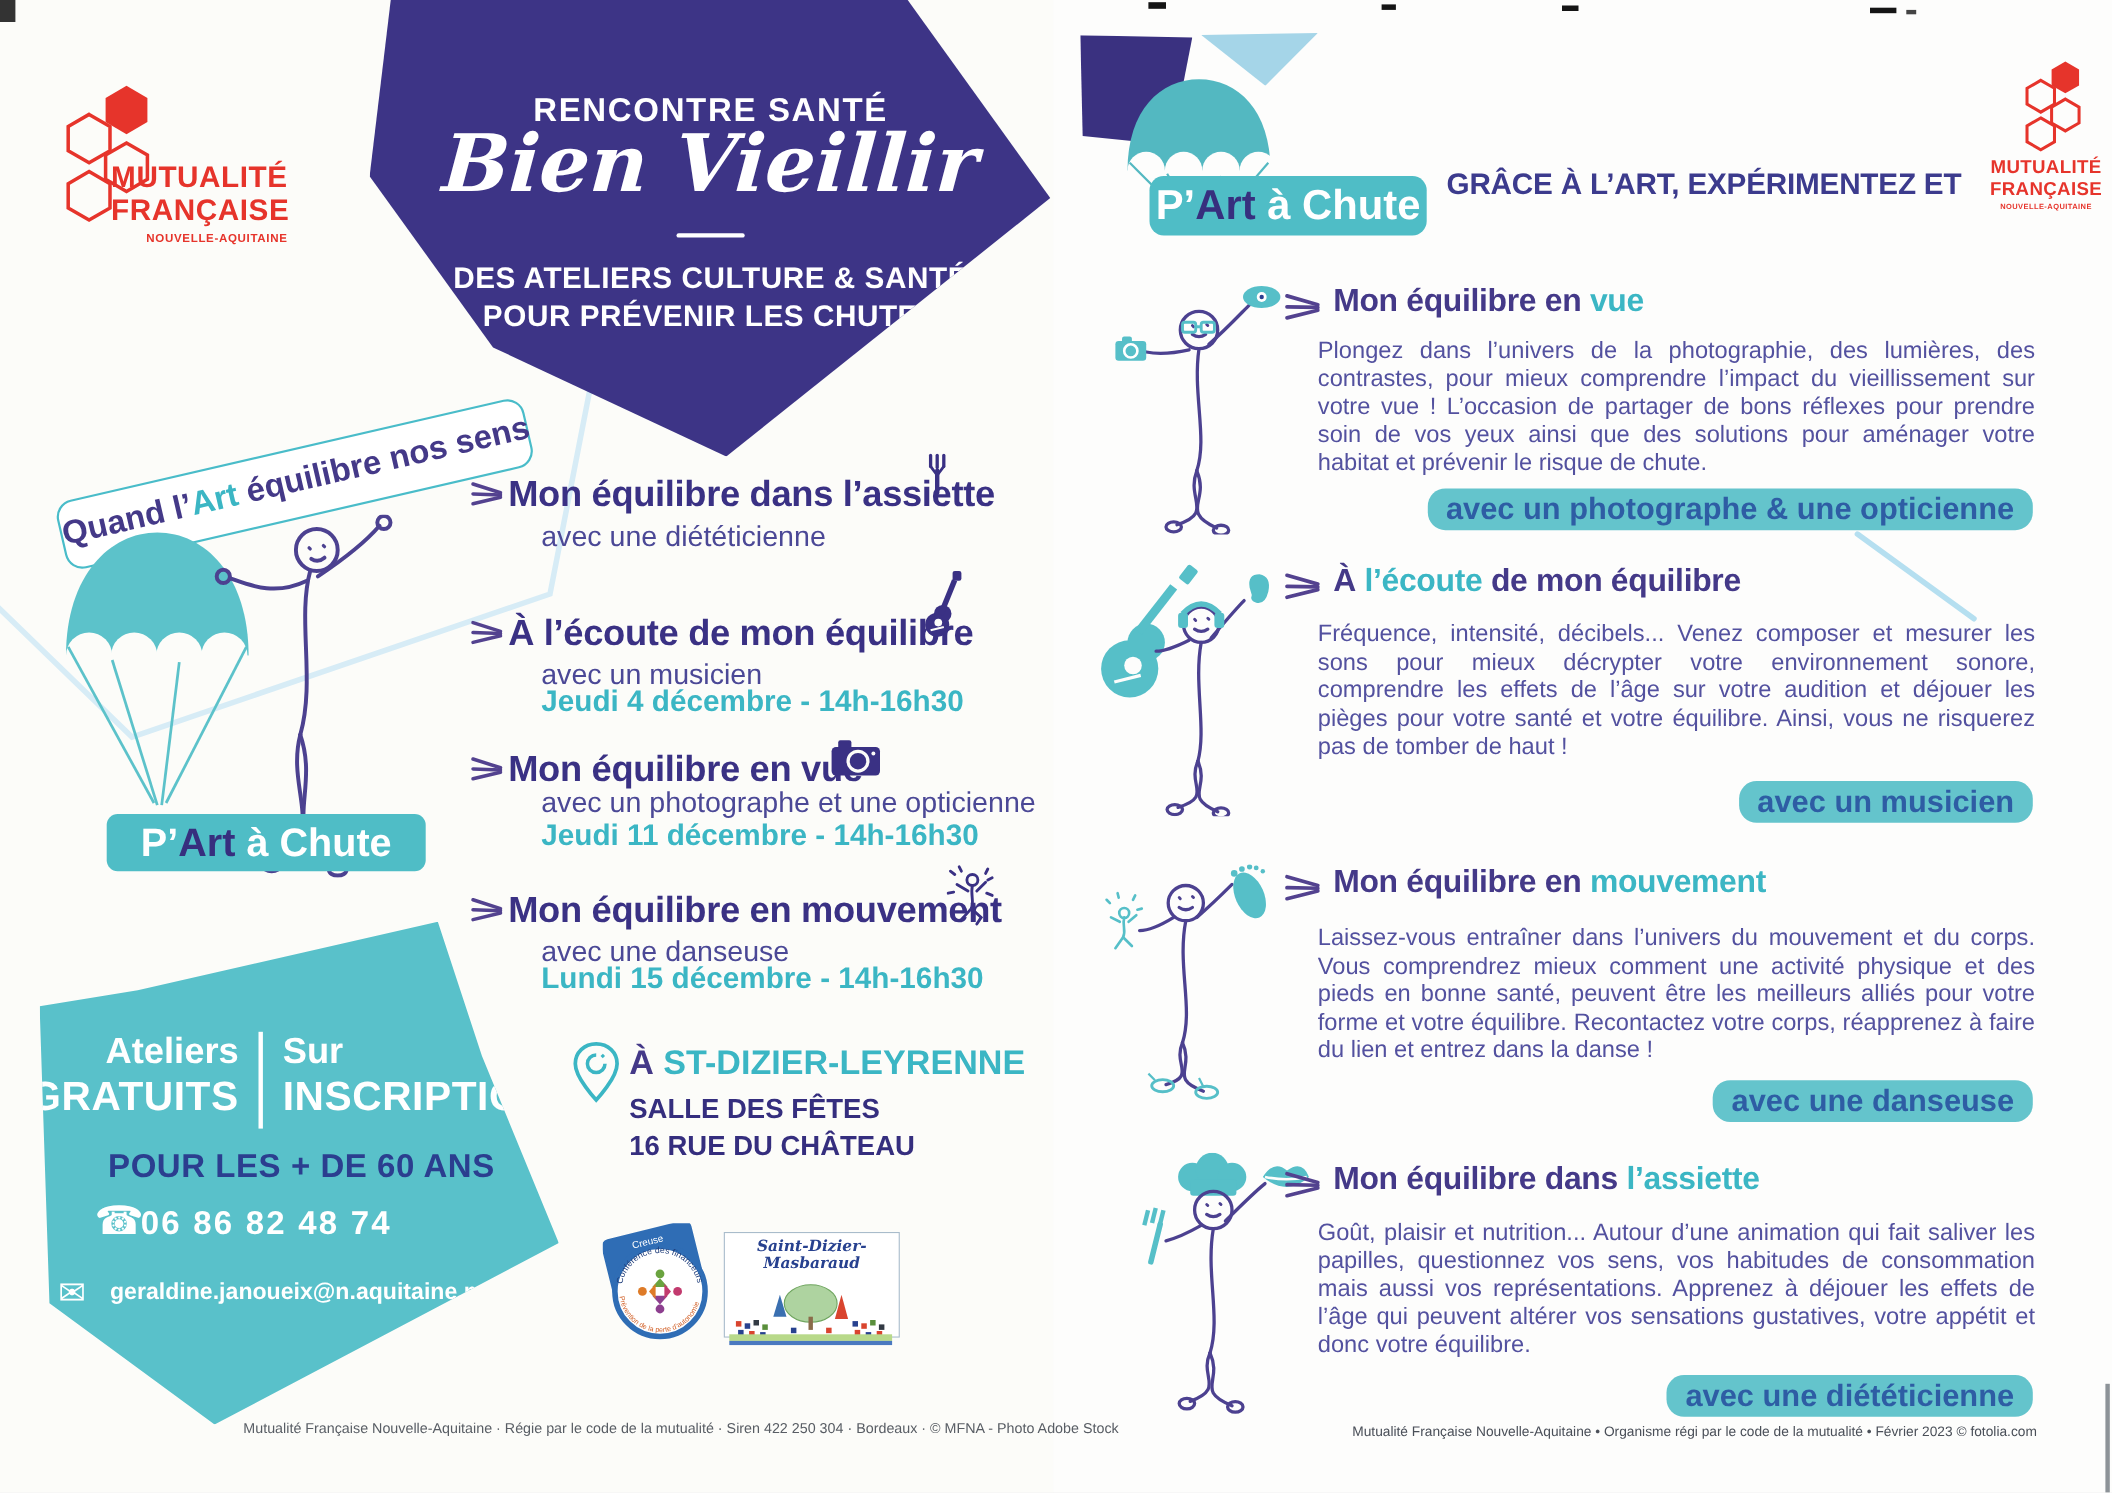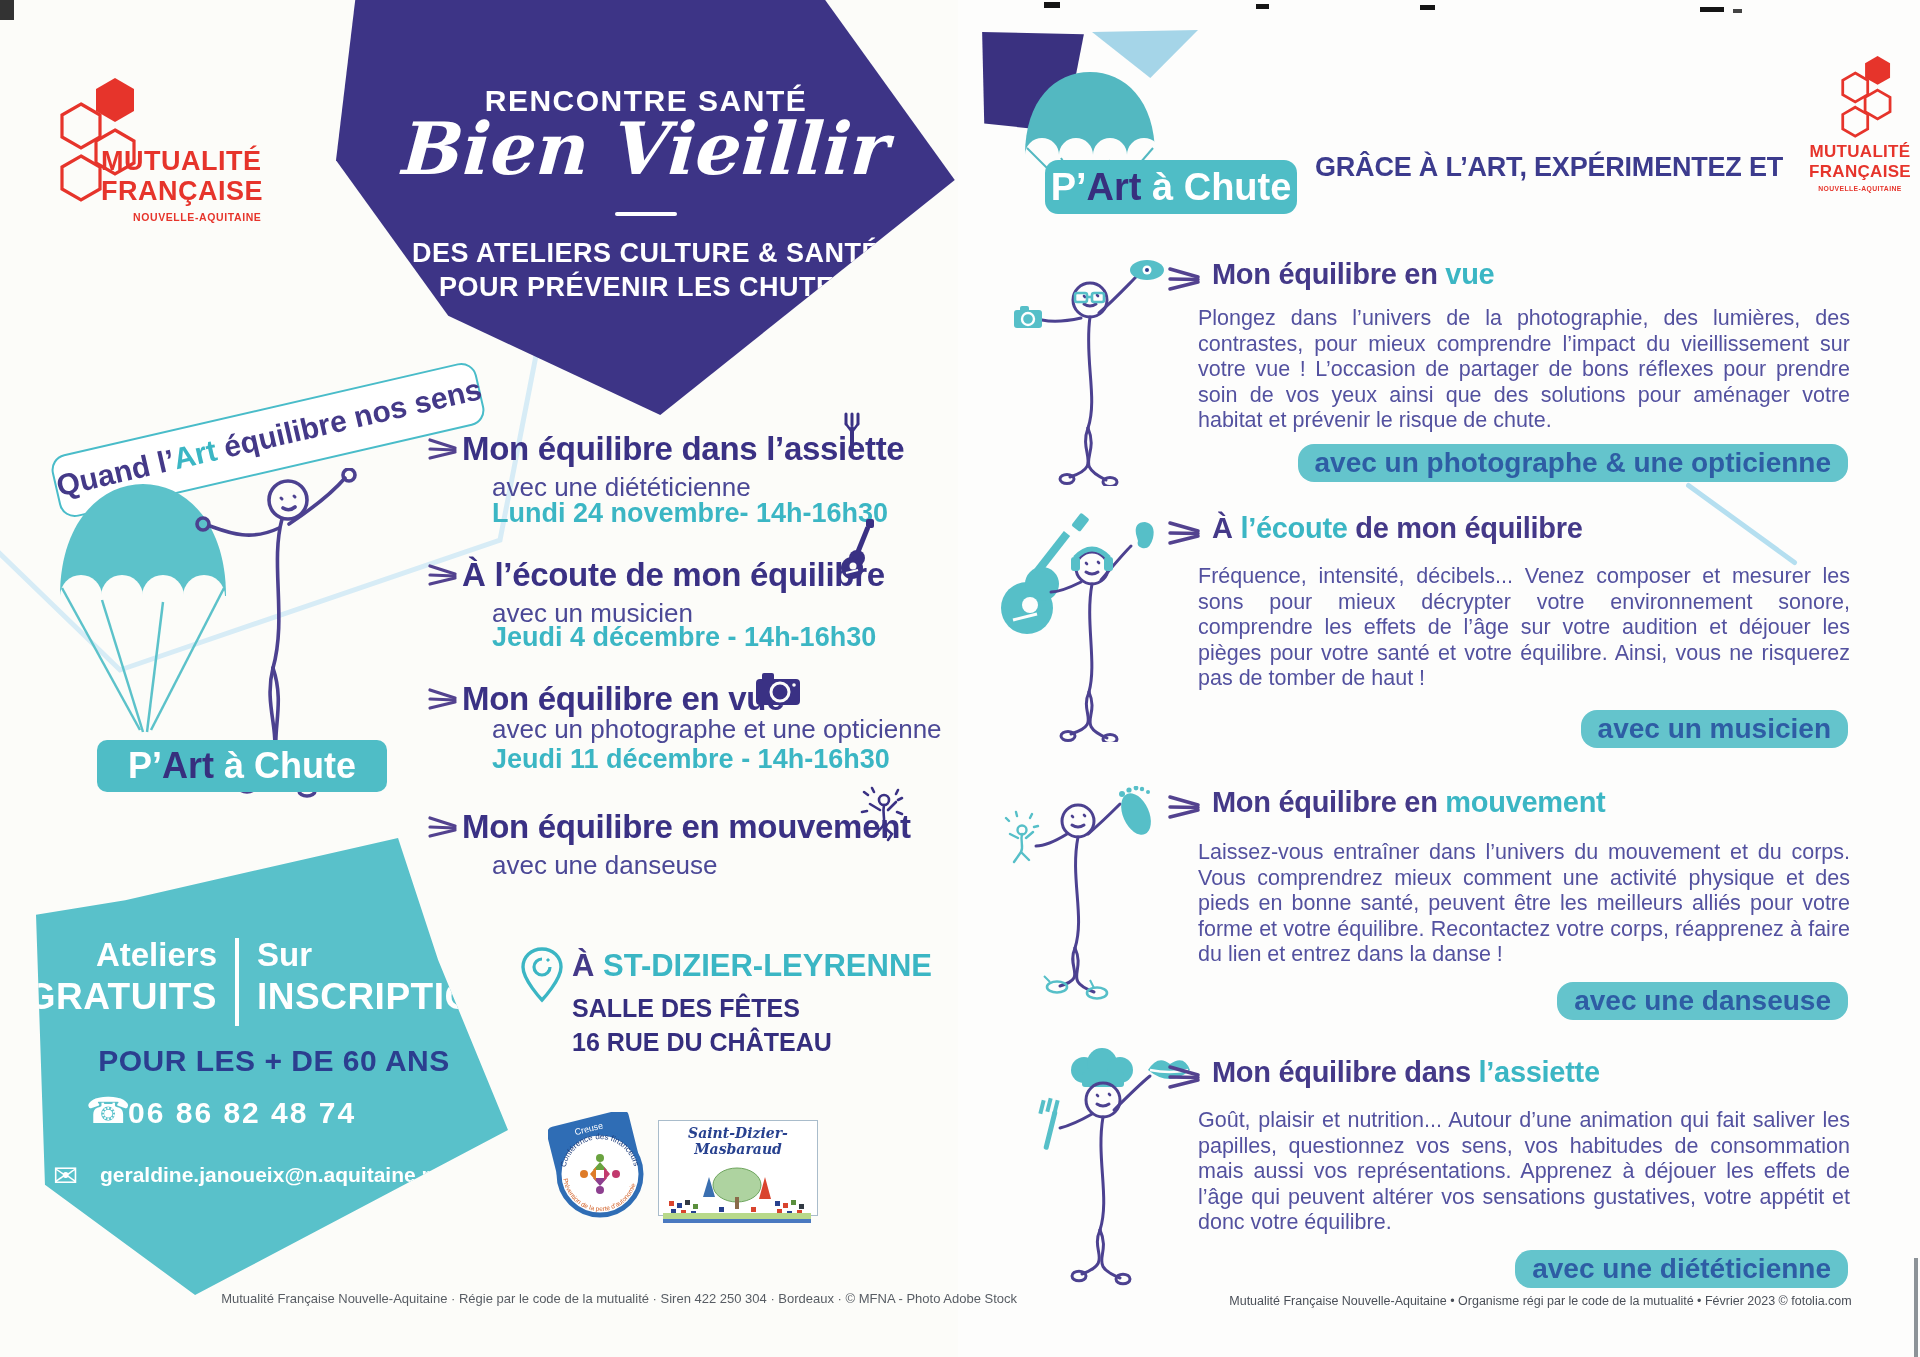"Lundi 24 novembre- 14h-16h30" div.abs { html: <div>Lundi 24 novembre- 14h-16h30</div> -> none }
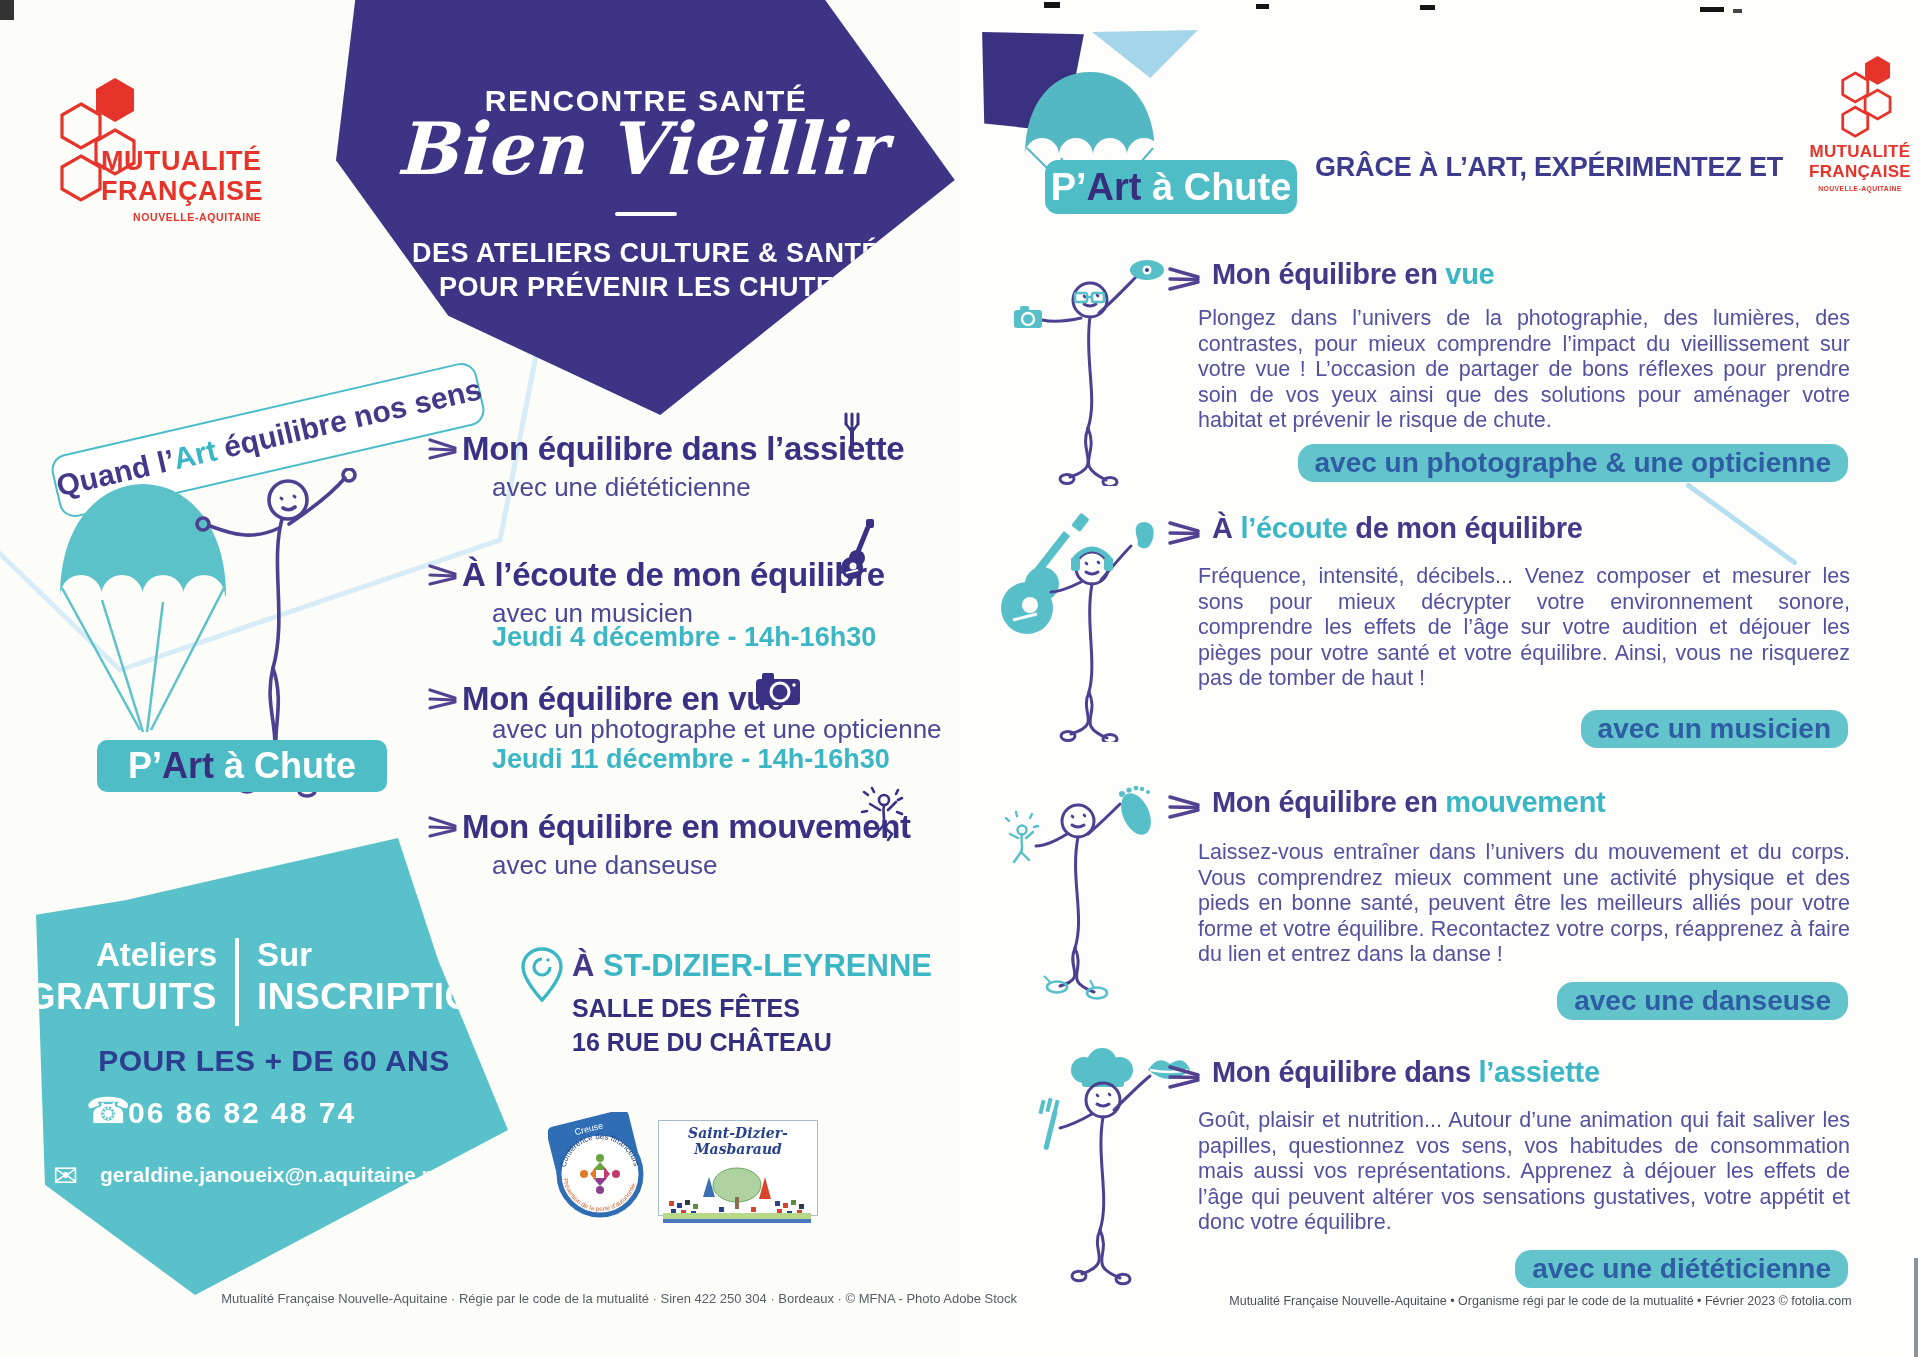"Lundi 15 décembre - 14h-16h30" div.abs { html: none -> <div>Lundi 15 décembre - 14h-16h30</div> }
